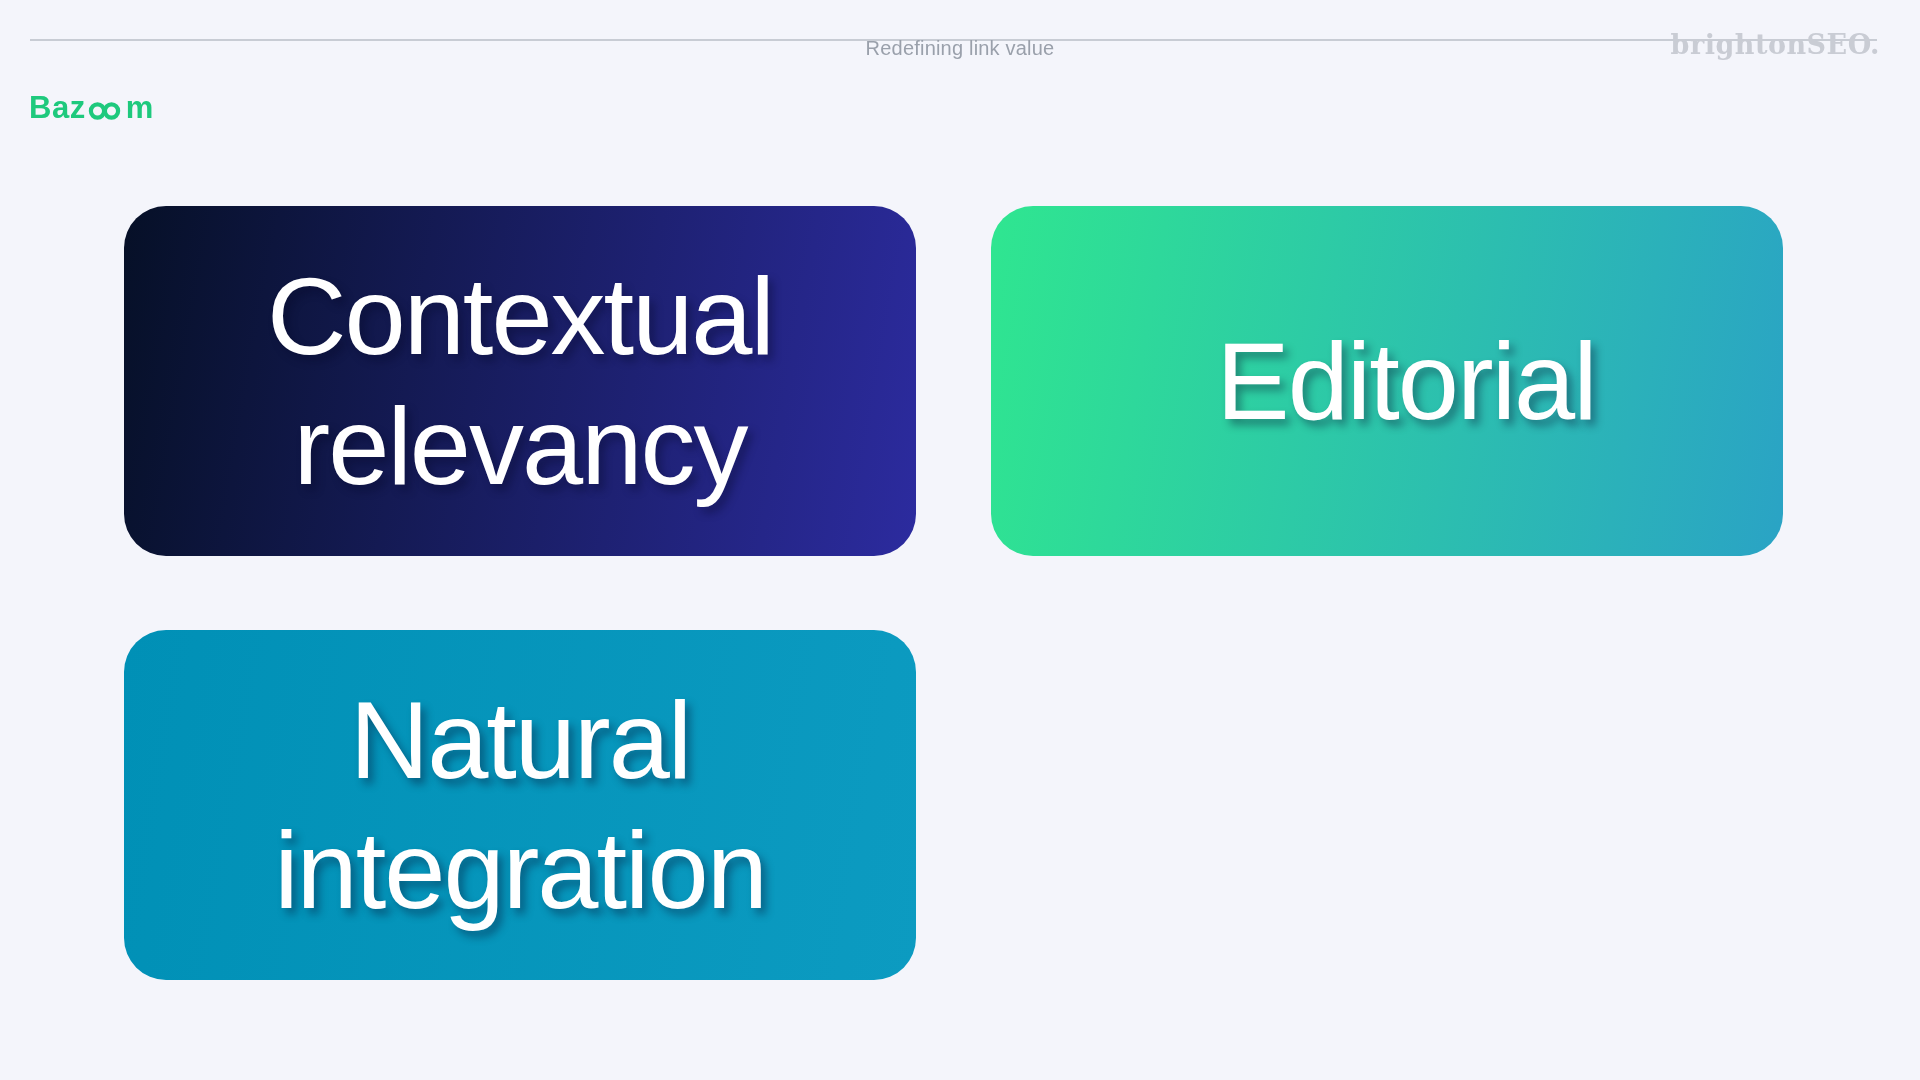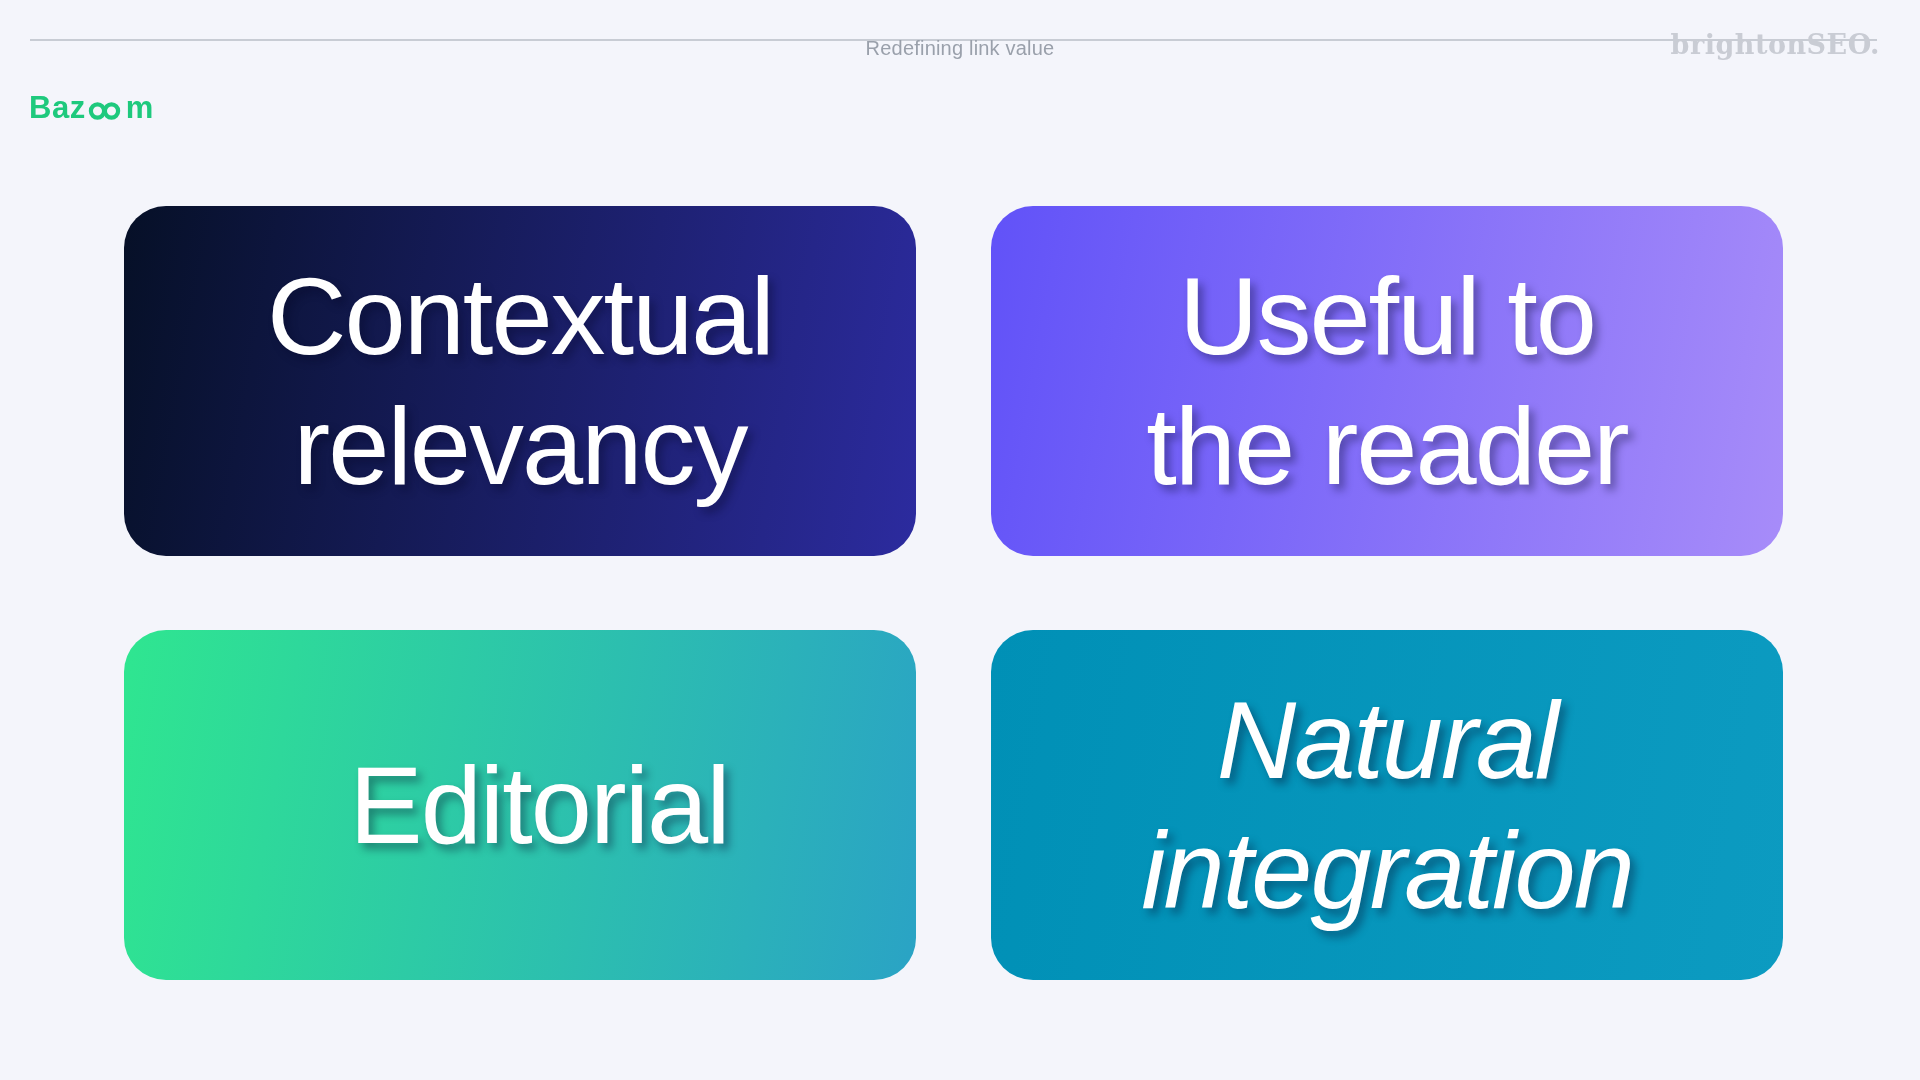"Useful to" section.card { html: <section> <span>Useful to</span> <span>the reader</span> </section> -> none }
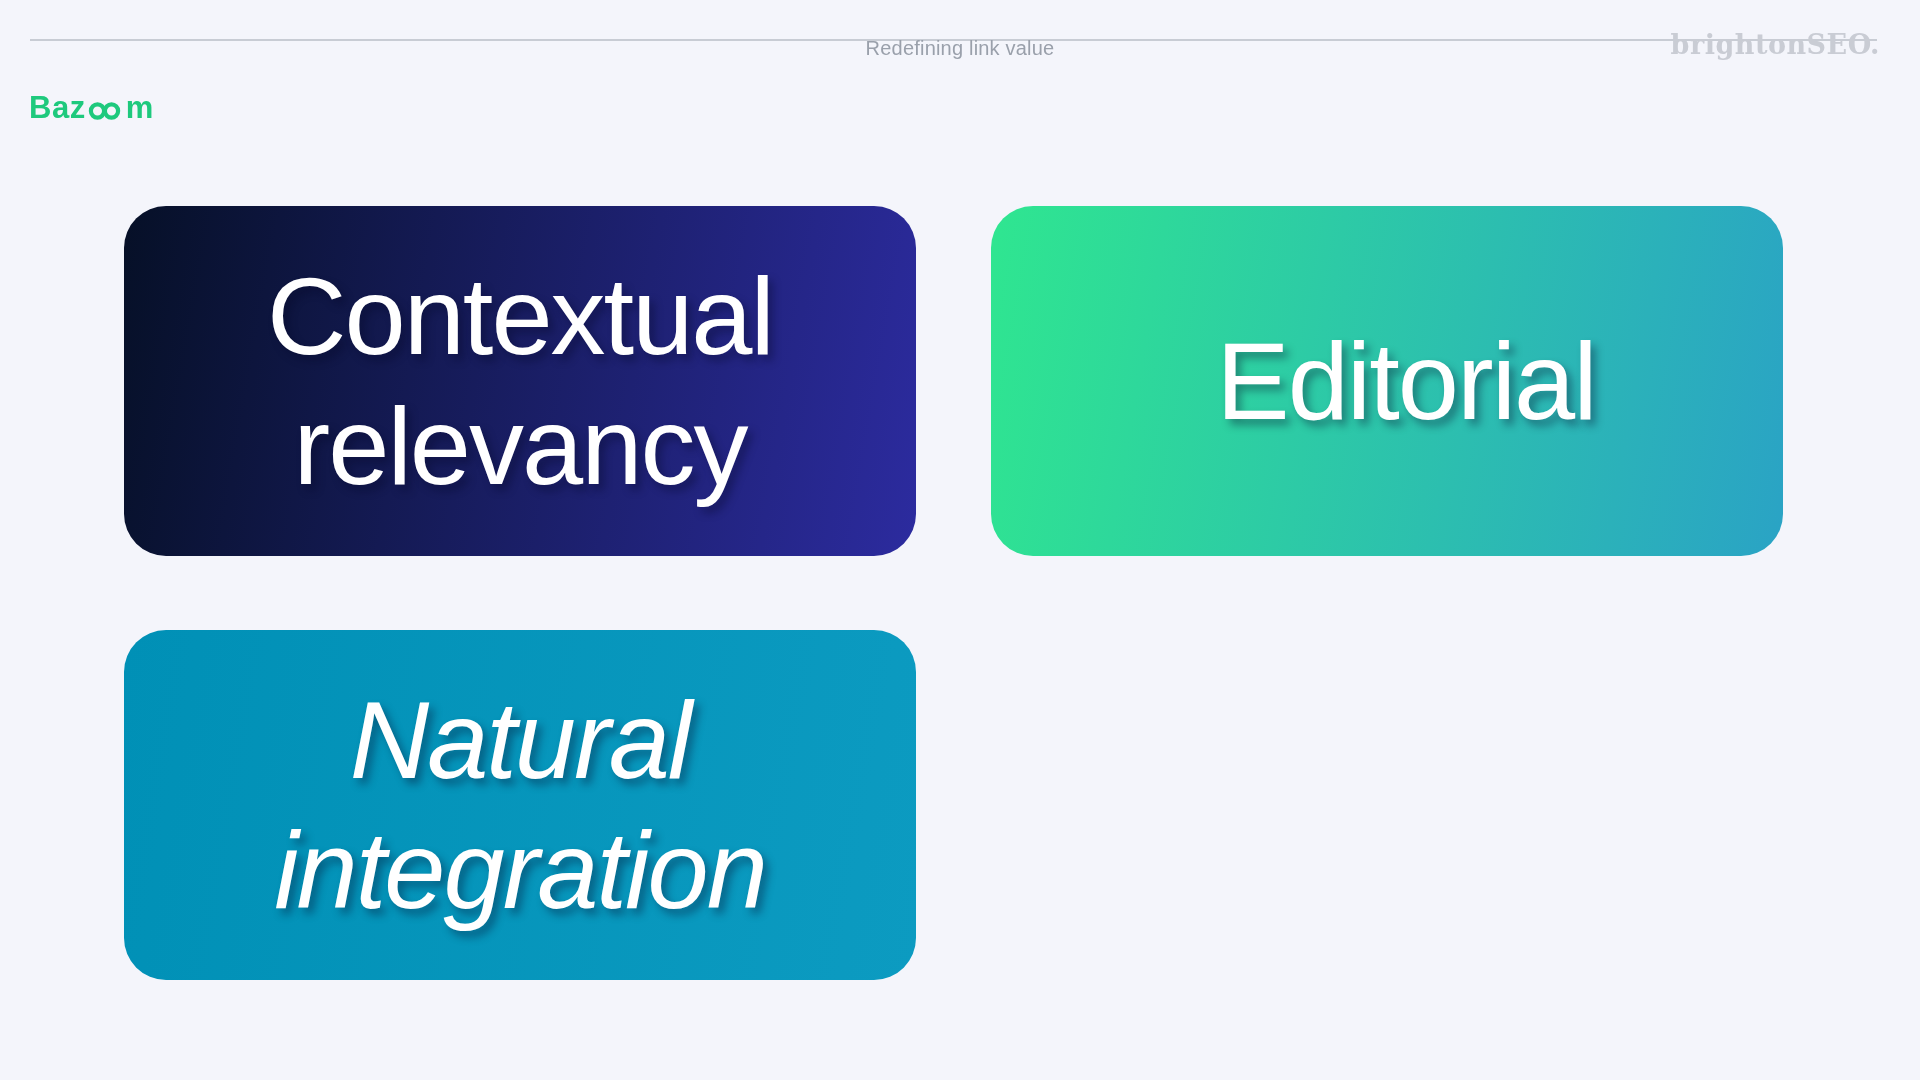"Natural" section.card { font-style: italic -> none }
